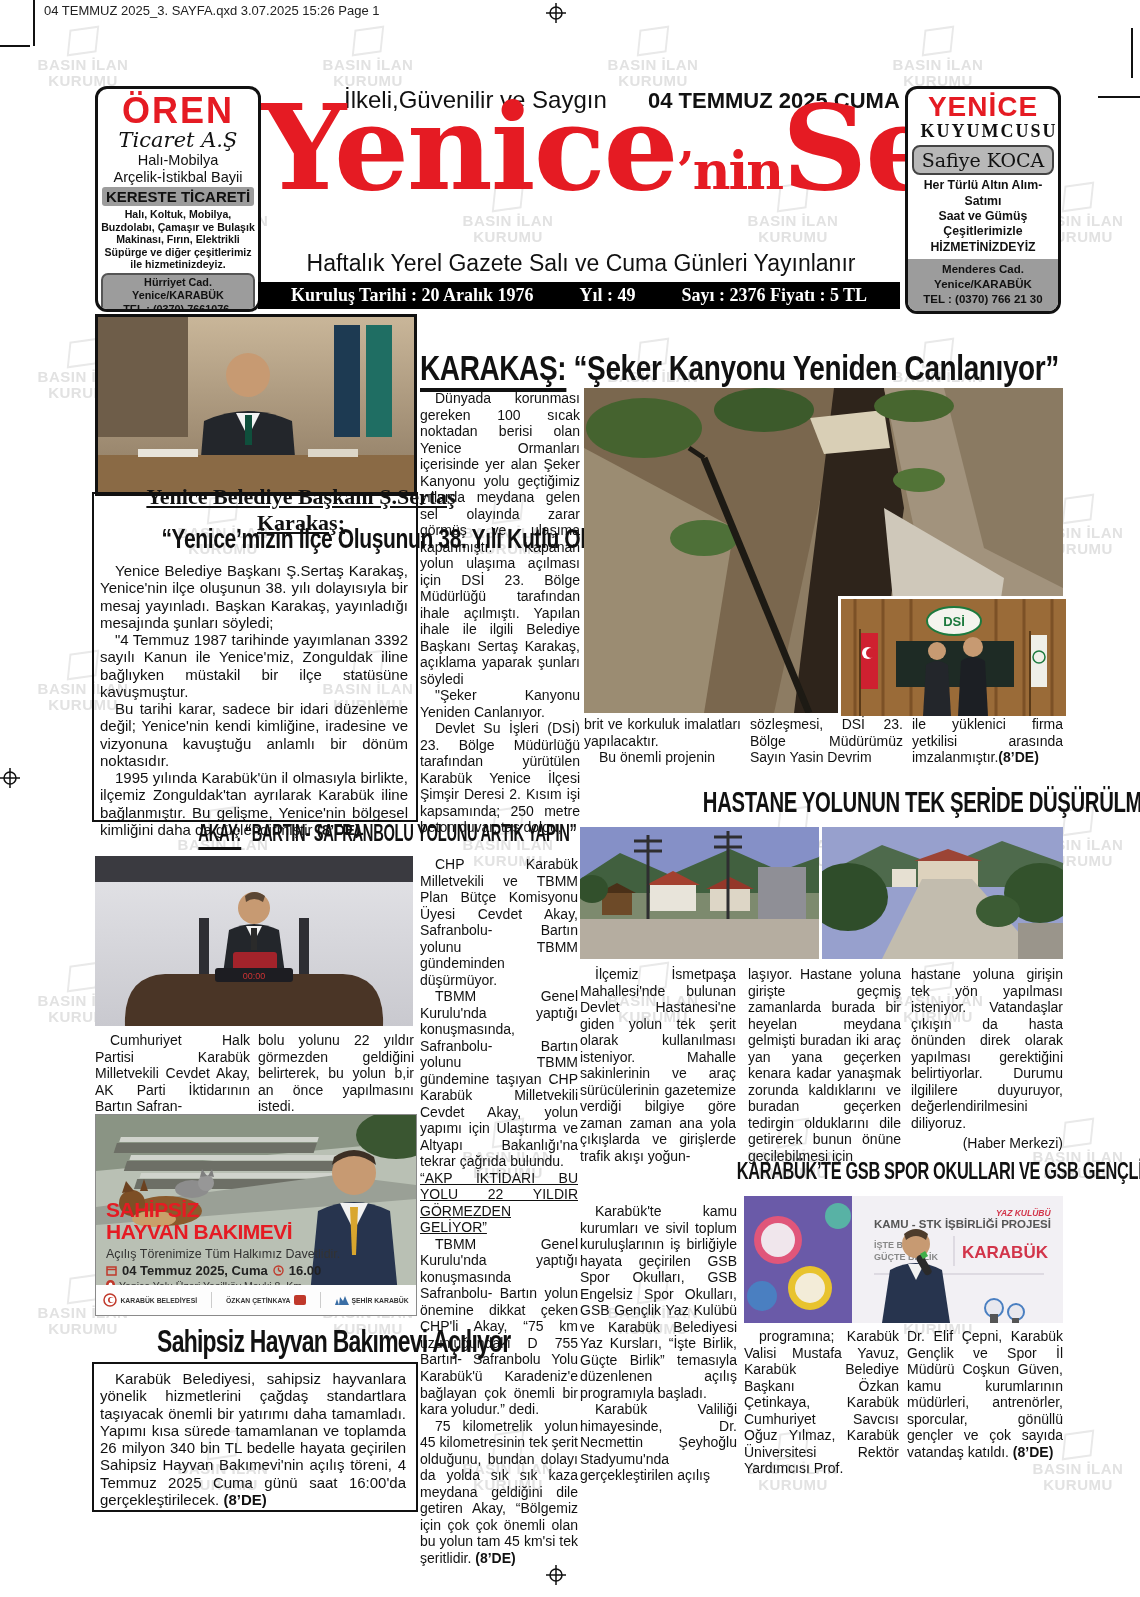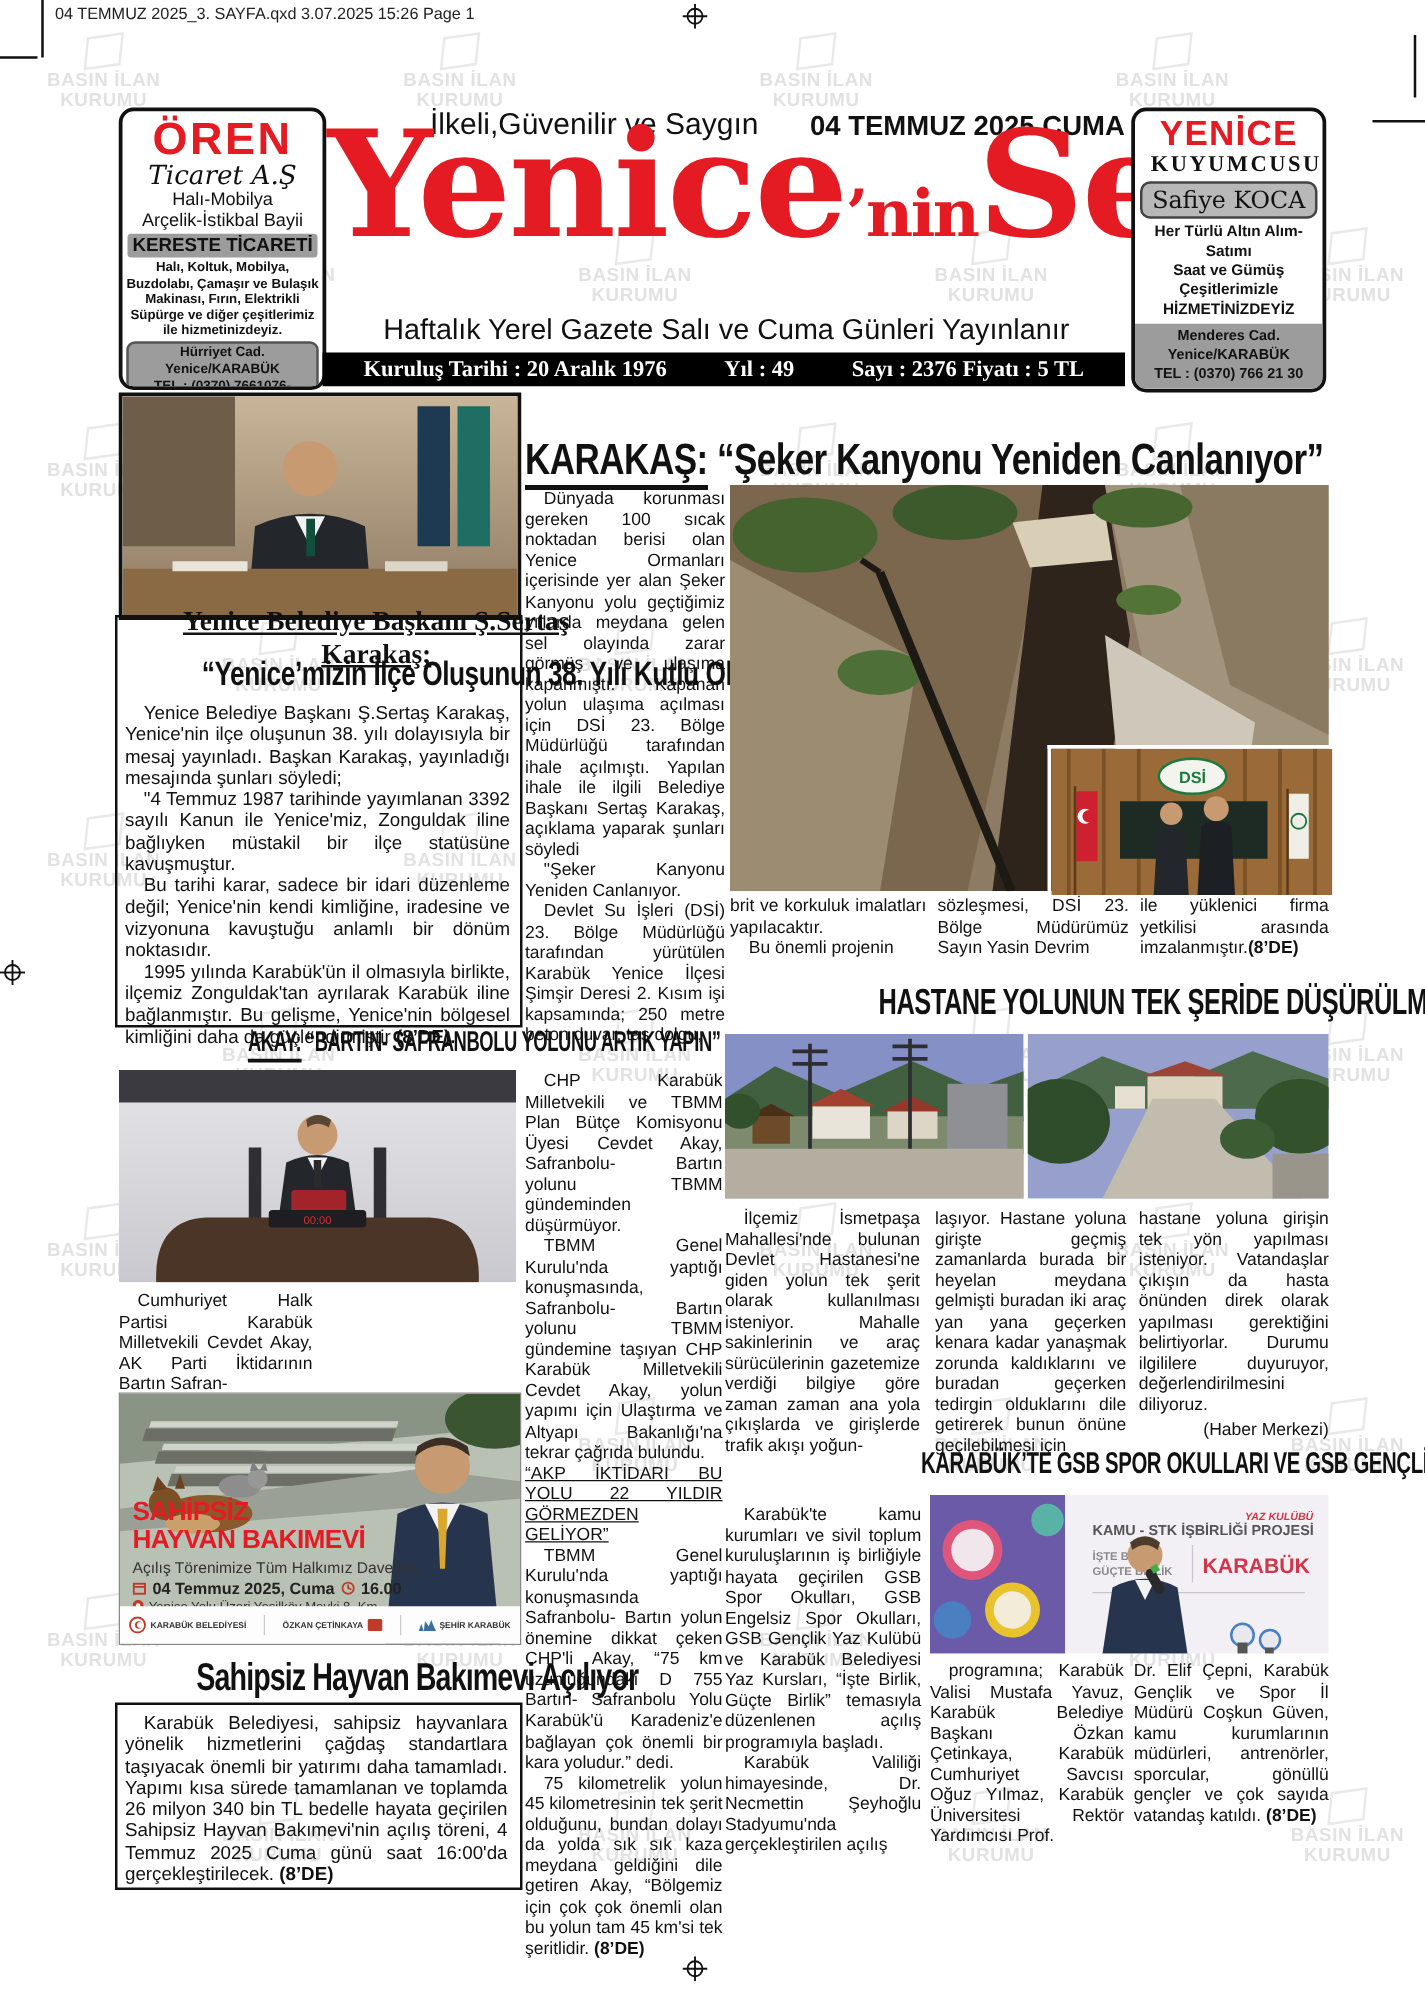"bolu yolunu 22 yıldır görmezden" div.abs { html: none -> <div> <p>bolu yolunu 22 yıldır görmezden geldiğini belirterek, bu yolun b,ir an önce yapılmasını istedi.</p> </div> }
